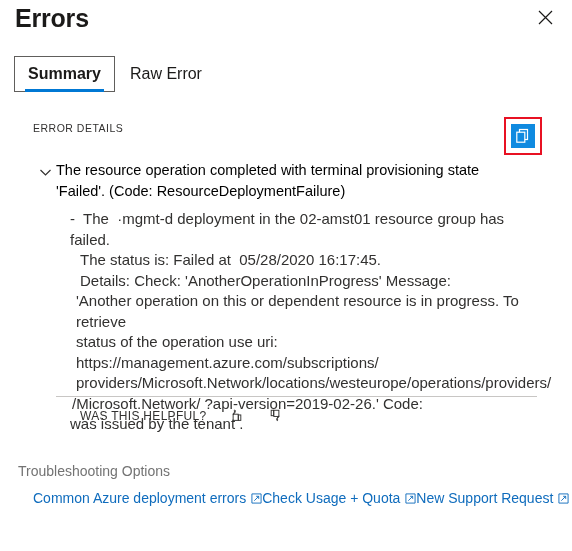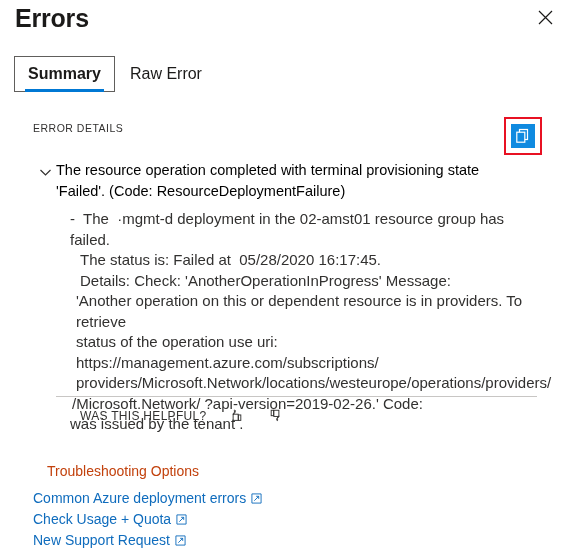"'Another operation on this or" div.ln { text: providers -> progress }
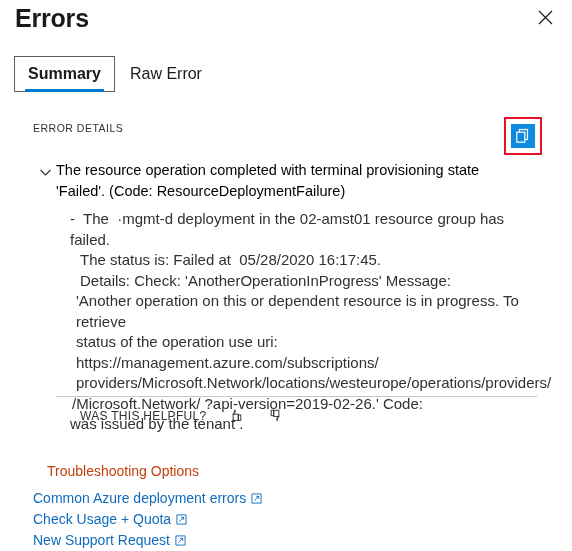"Troubleshooting Options" .ts-heading { color: #c2410c -> #737373; left: 47px -> 18px }
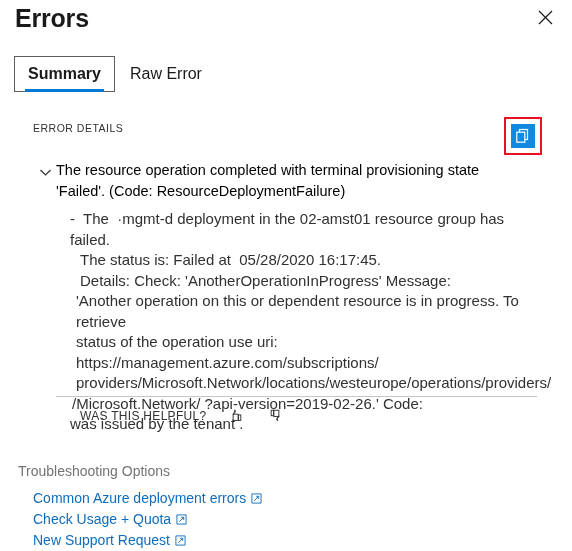"Common Azure deployment errors" .ts-links { flex-direction: column -> row }
